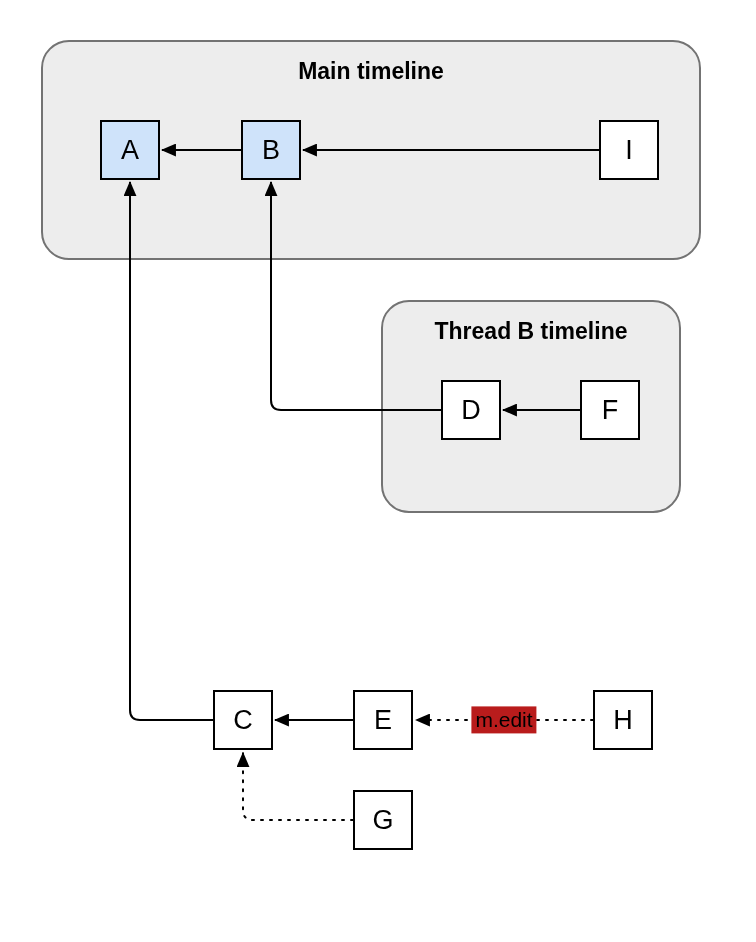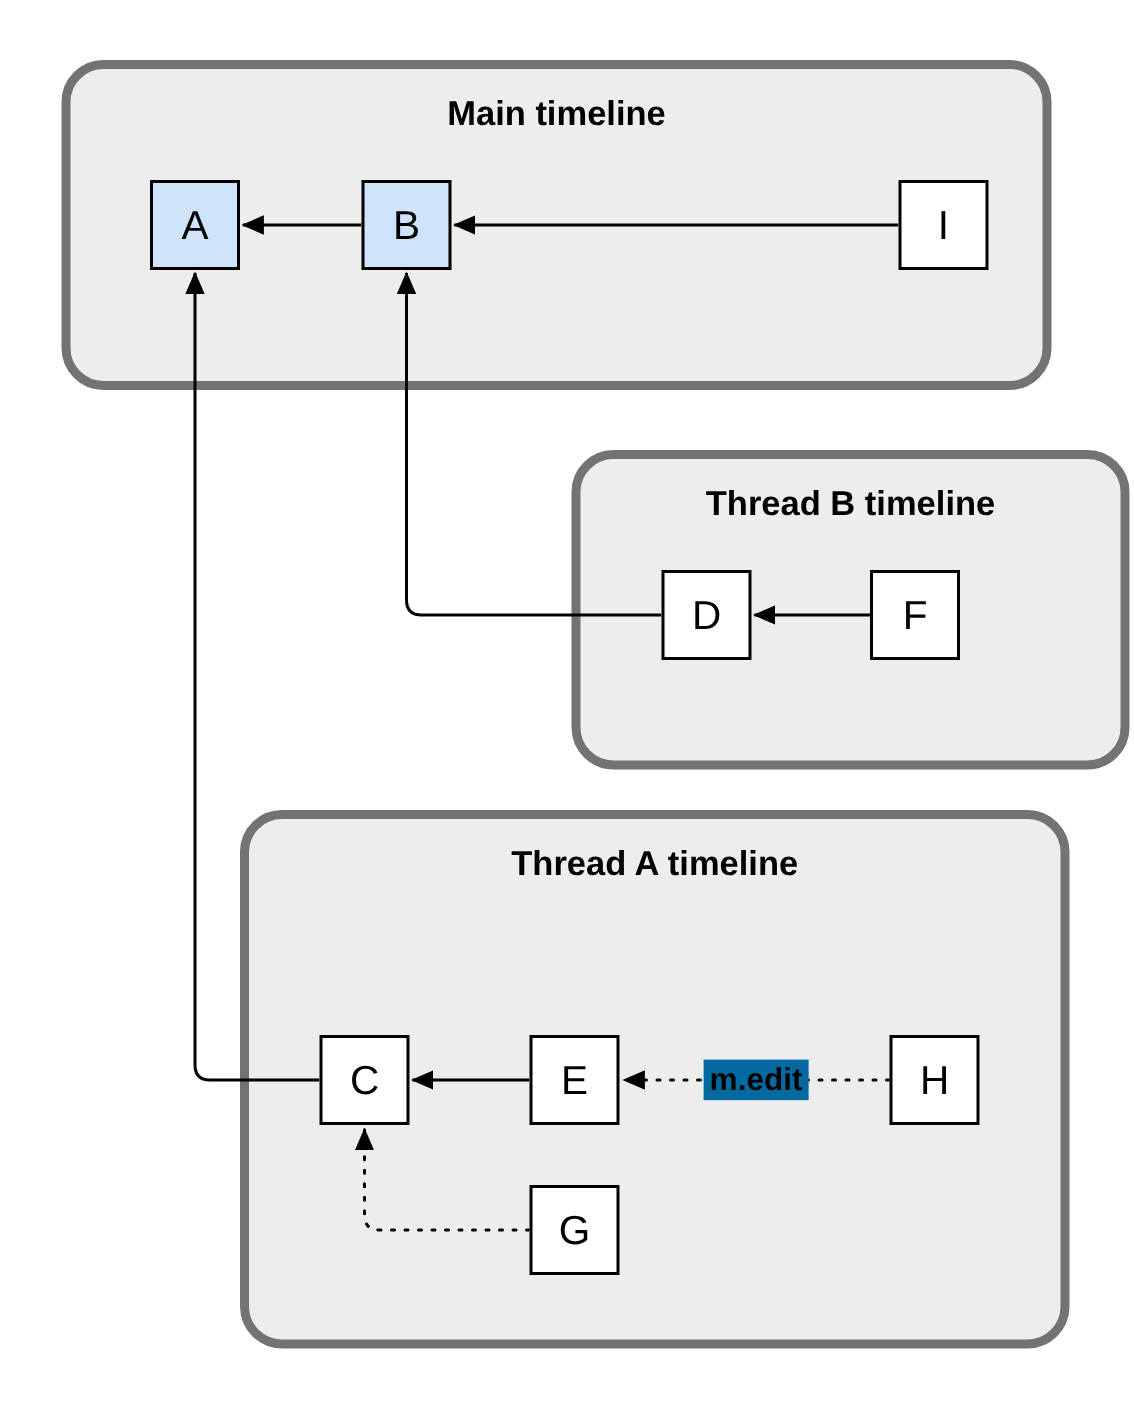"Main timeline" .container { border: 6px solid #737373 -> 2px solid #737373 }
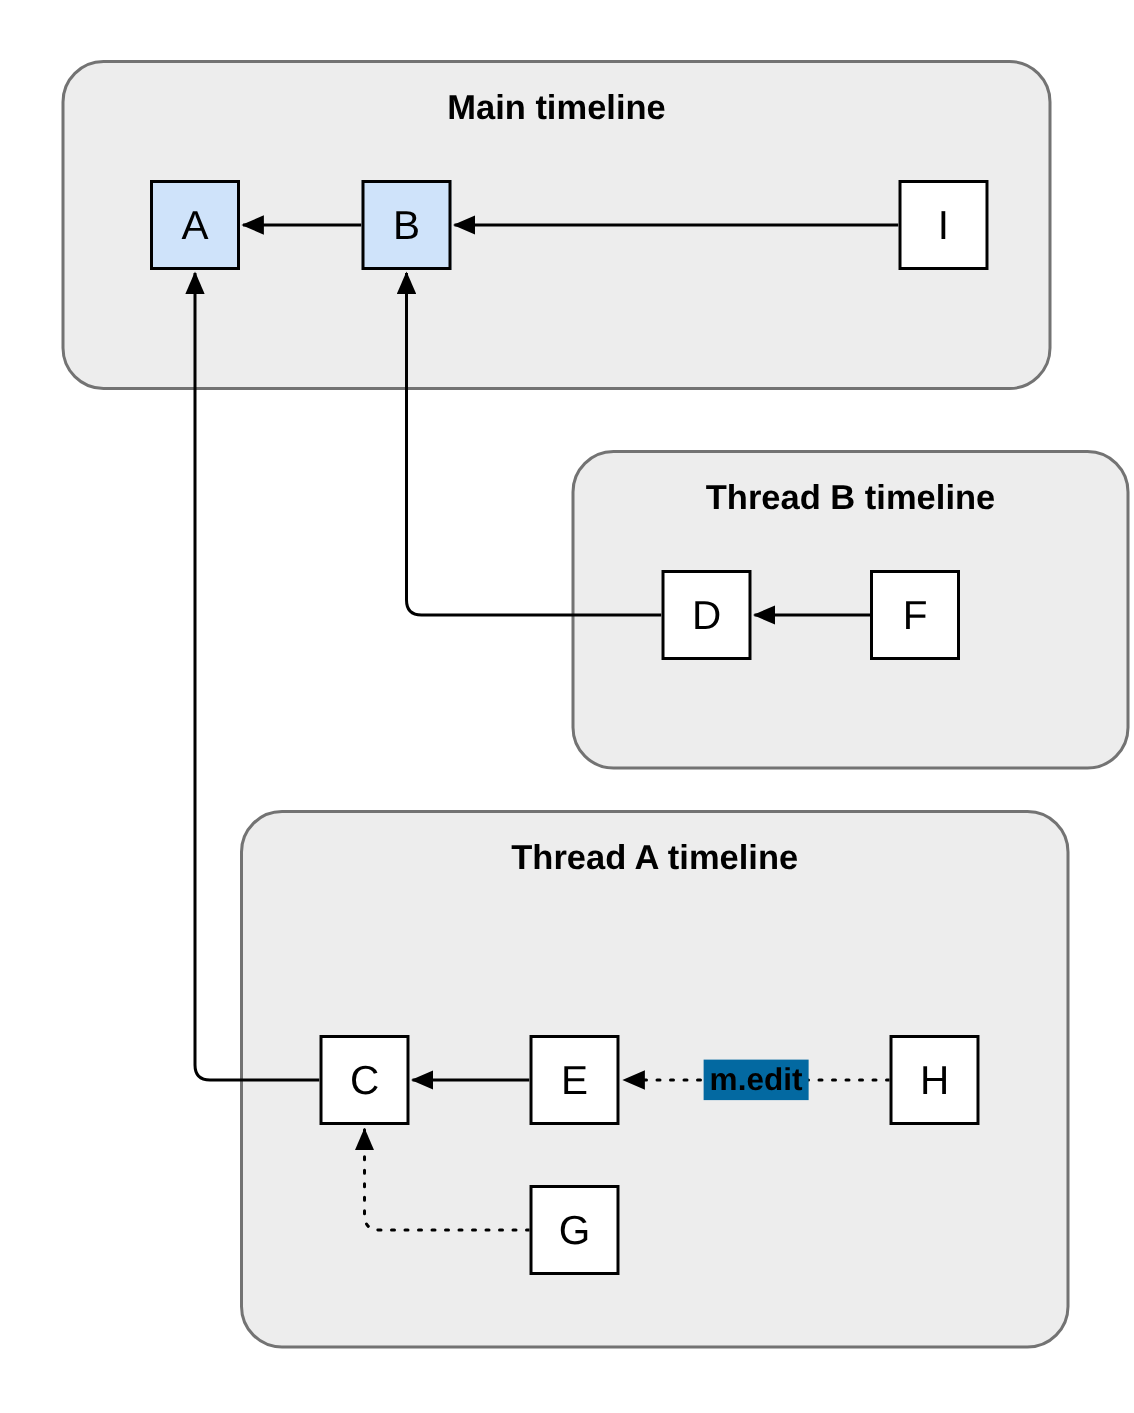"Thread B timeline" #container-thread-b { width: 372px -> 300px }
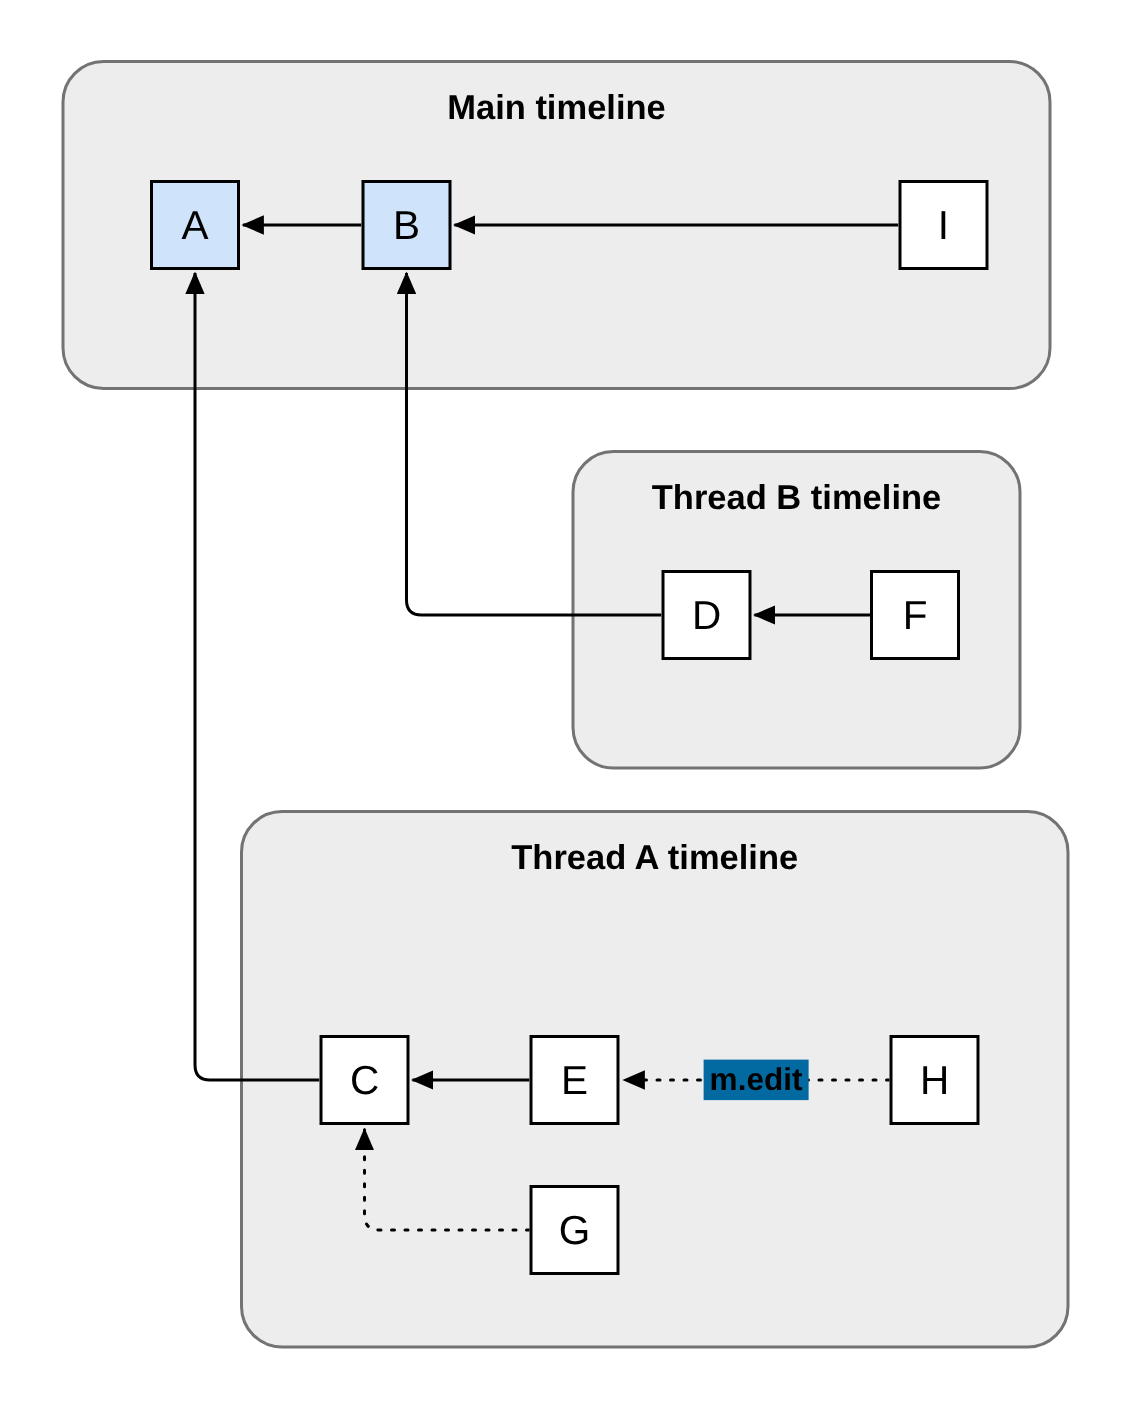"Thread A timeline" div.container { html: <div> <div>Thread A timeline</div> </div> -> none }
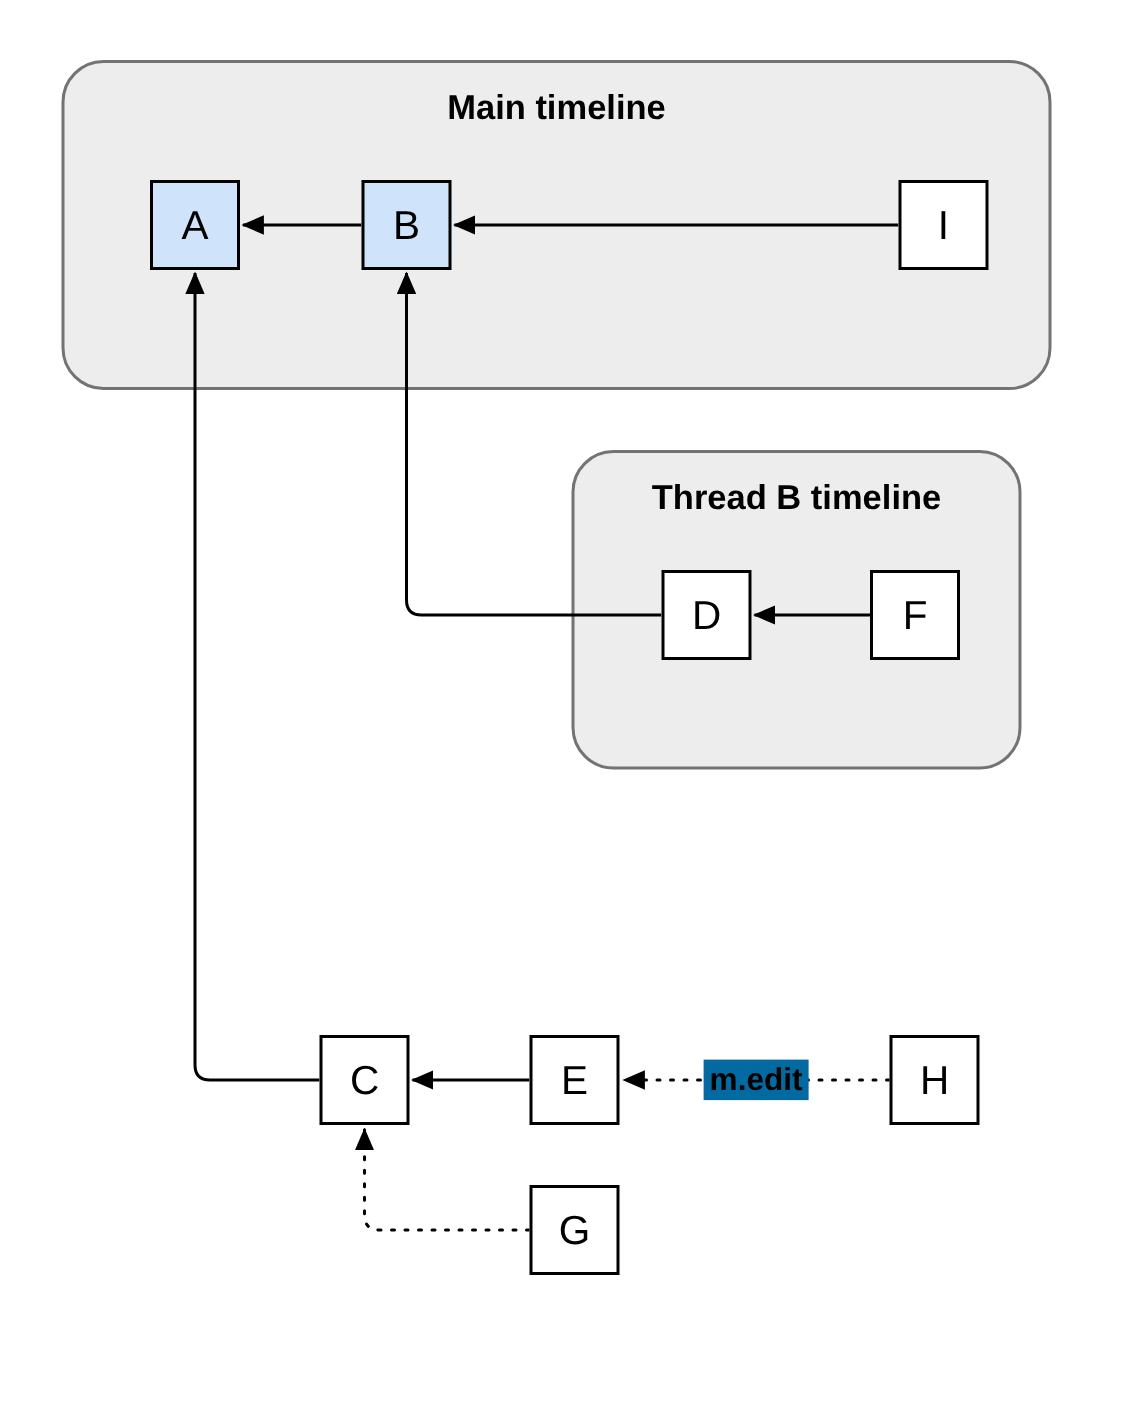"m.edit" .edge-label { background: #0369a1 -> #b91c1c; font-weight: bold -> none }
